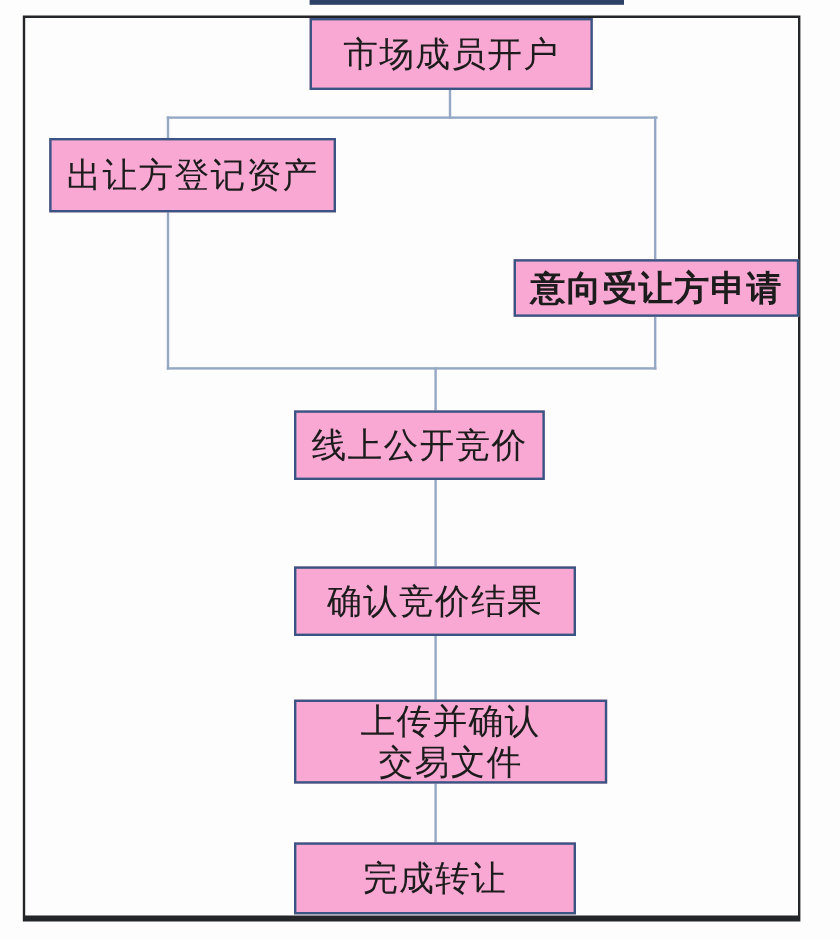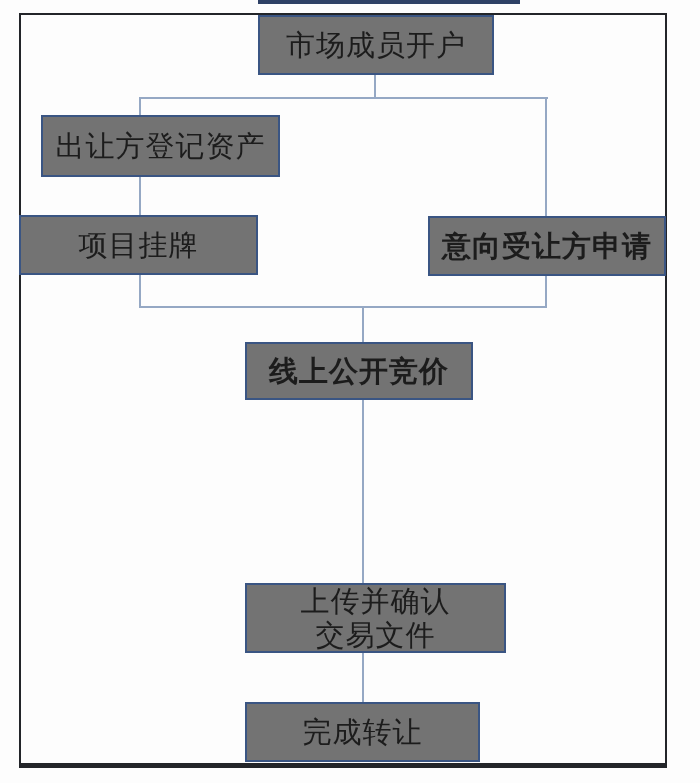"市场成员开户" .node { background: #737373 -> #f9a8d4 }
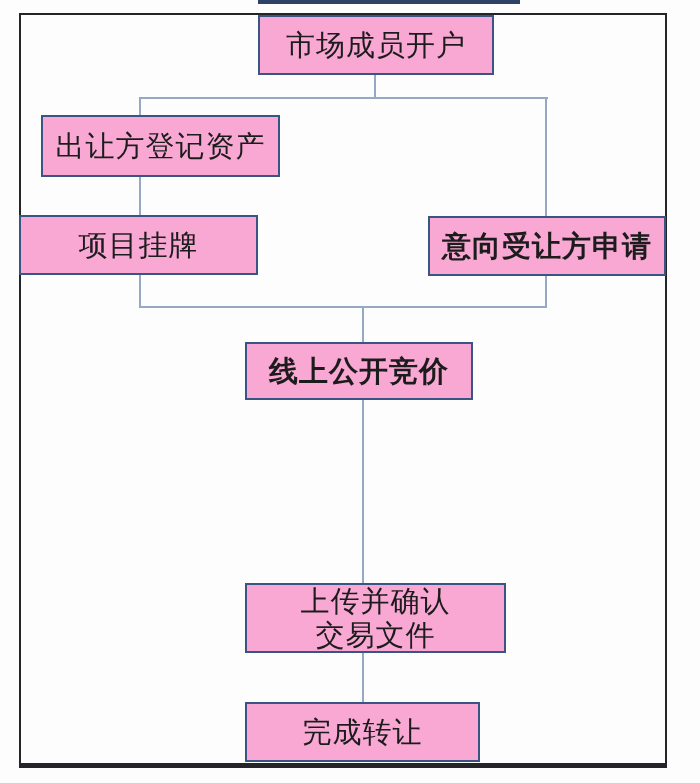"项目挂牌" div.node { html: <div>项目挂牌</div> -> none }
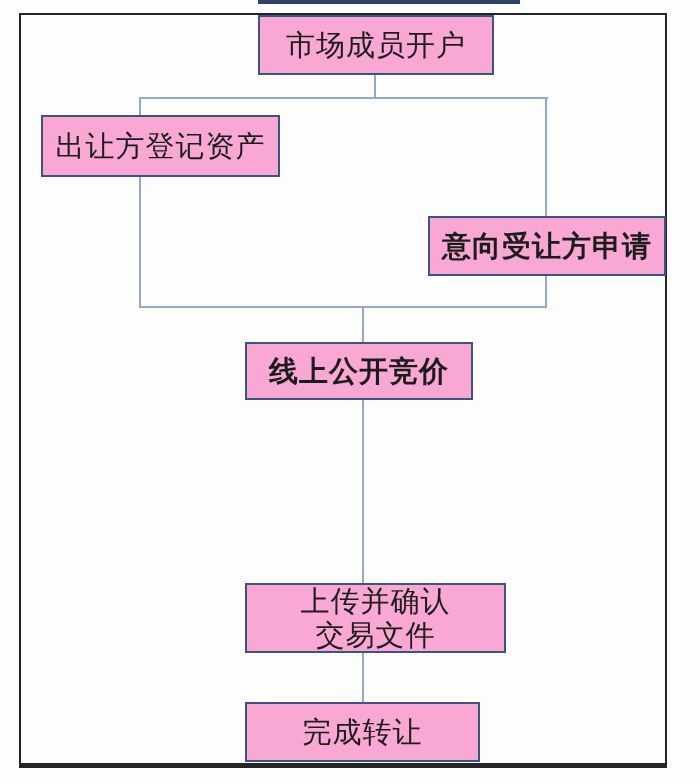"意向受让方申请" .n4 { height: 60px -> 48px }
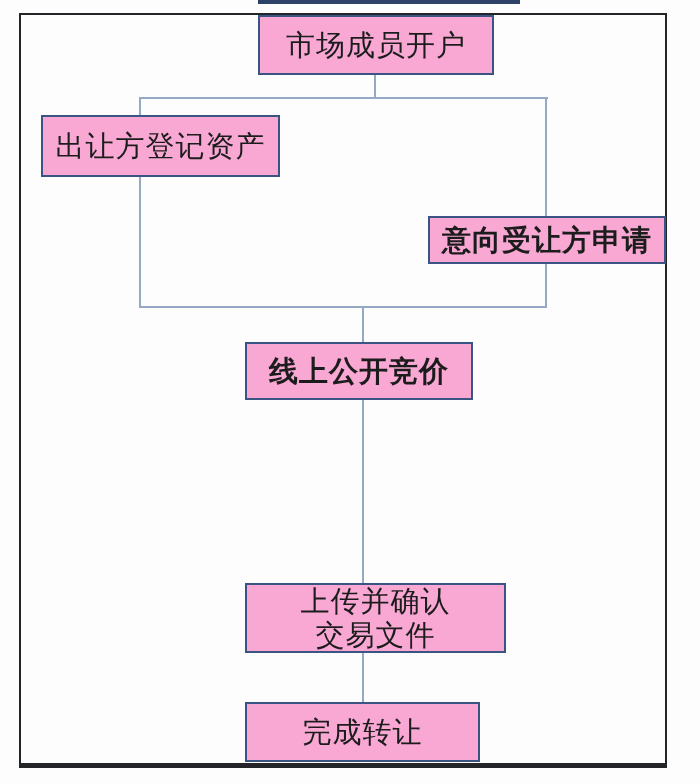"线上公开竞价" .n5 { font-weight: bold -> none; width: 228px -> 209px }
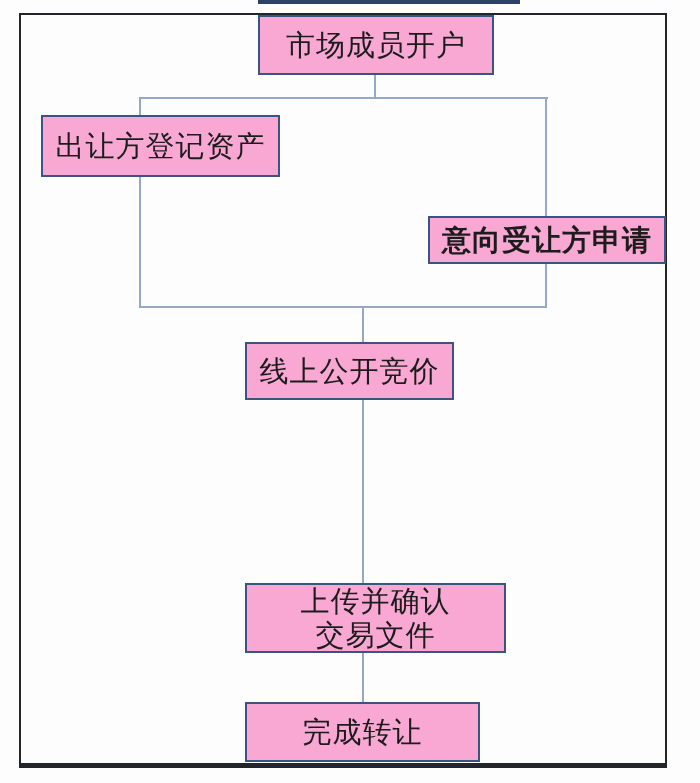"确认竞价结果" div.node { html: none -> <div>确认竞价结果</div> }
